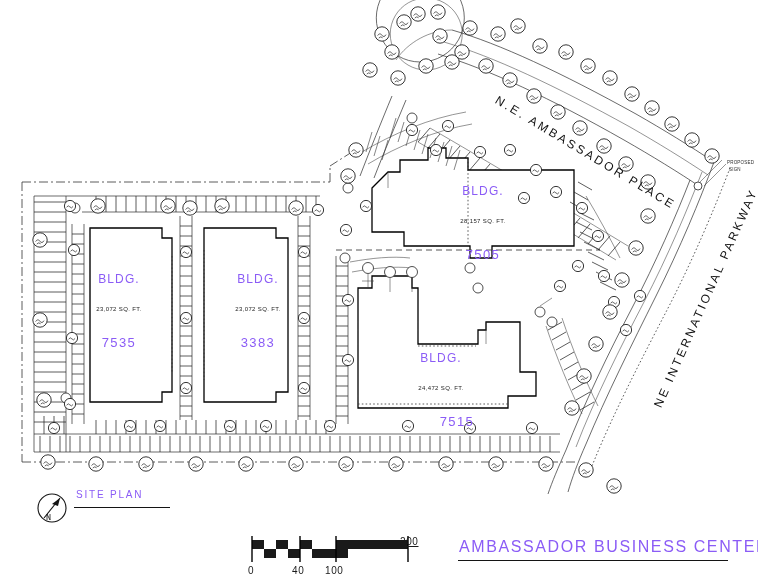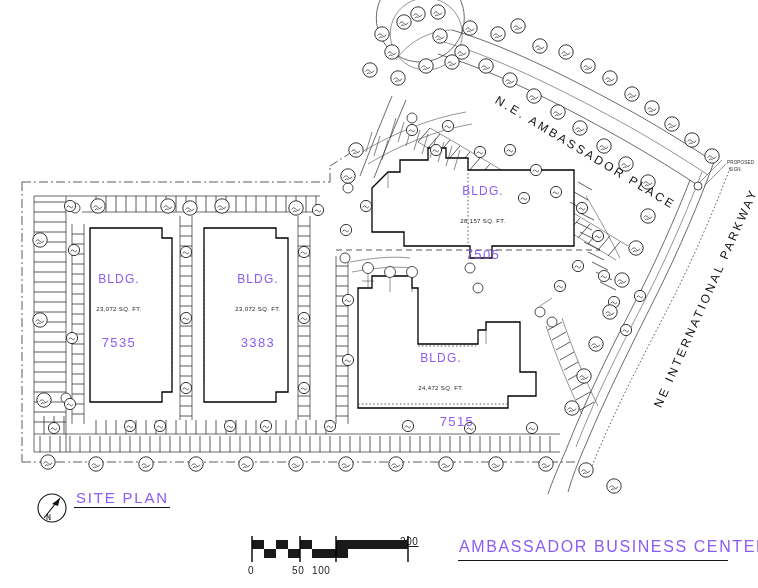"SITE PLAN" .site-plan-lbl { font-size: 15px -> 10px }
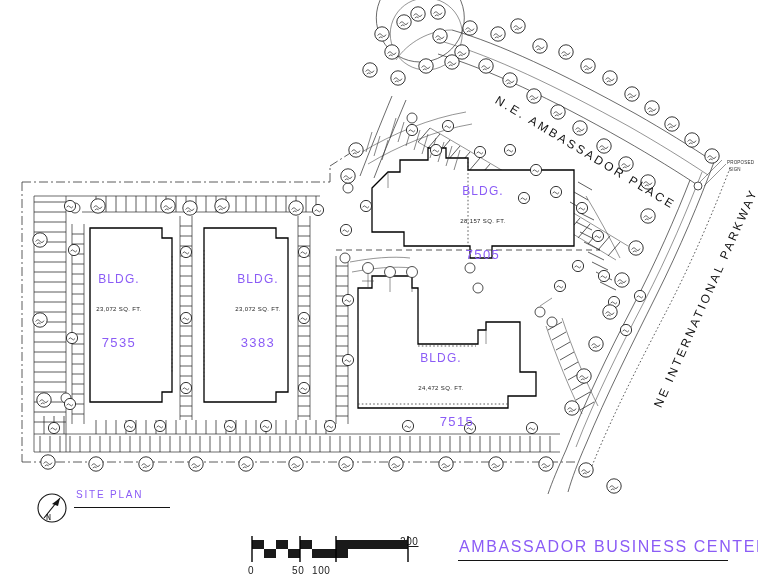"50" div.txt { text: 50 -> 40 }
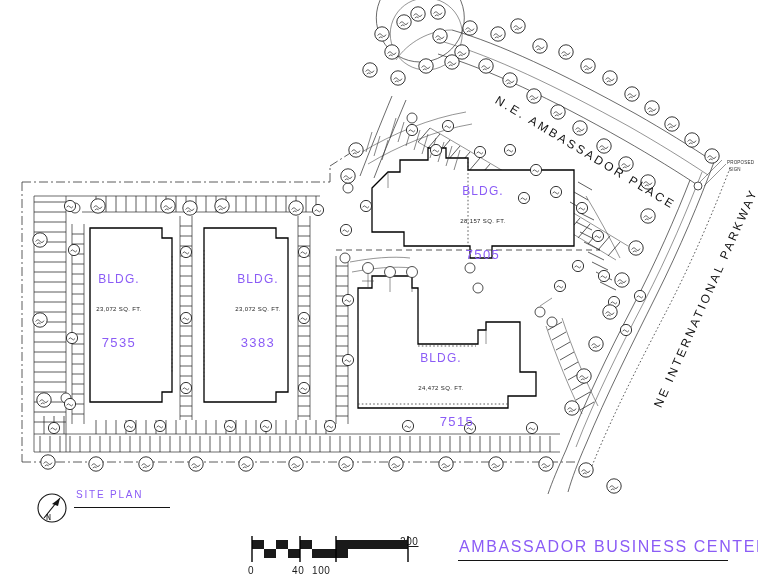"100" div.txt { left: 312px -> 325px }
